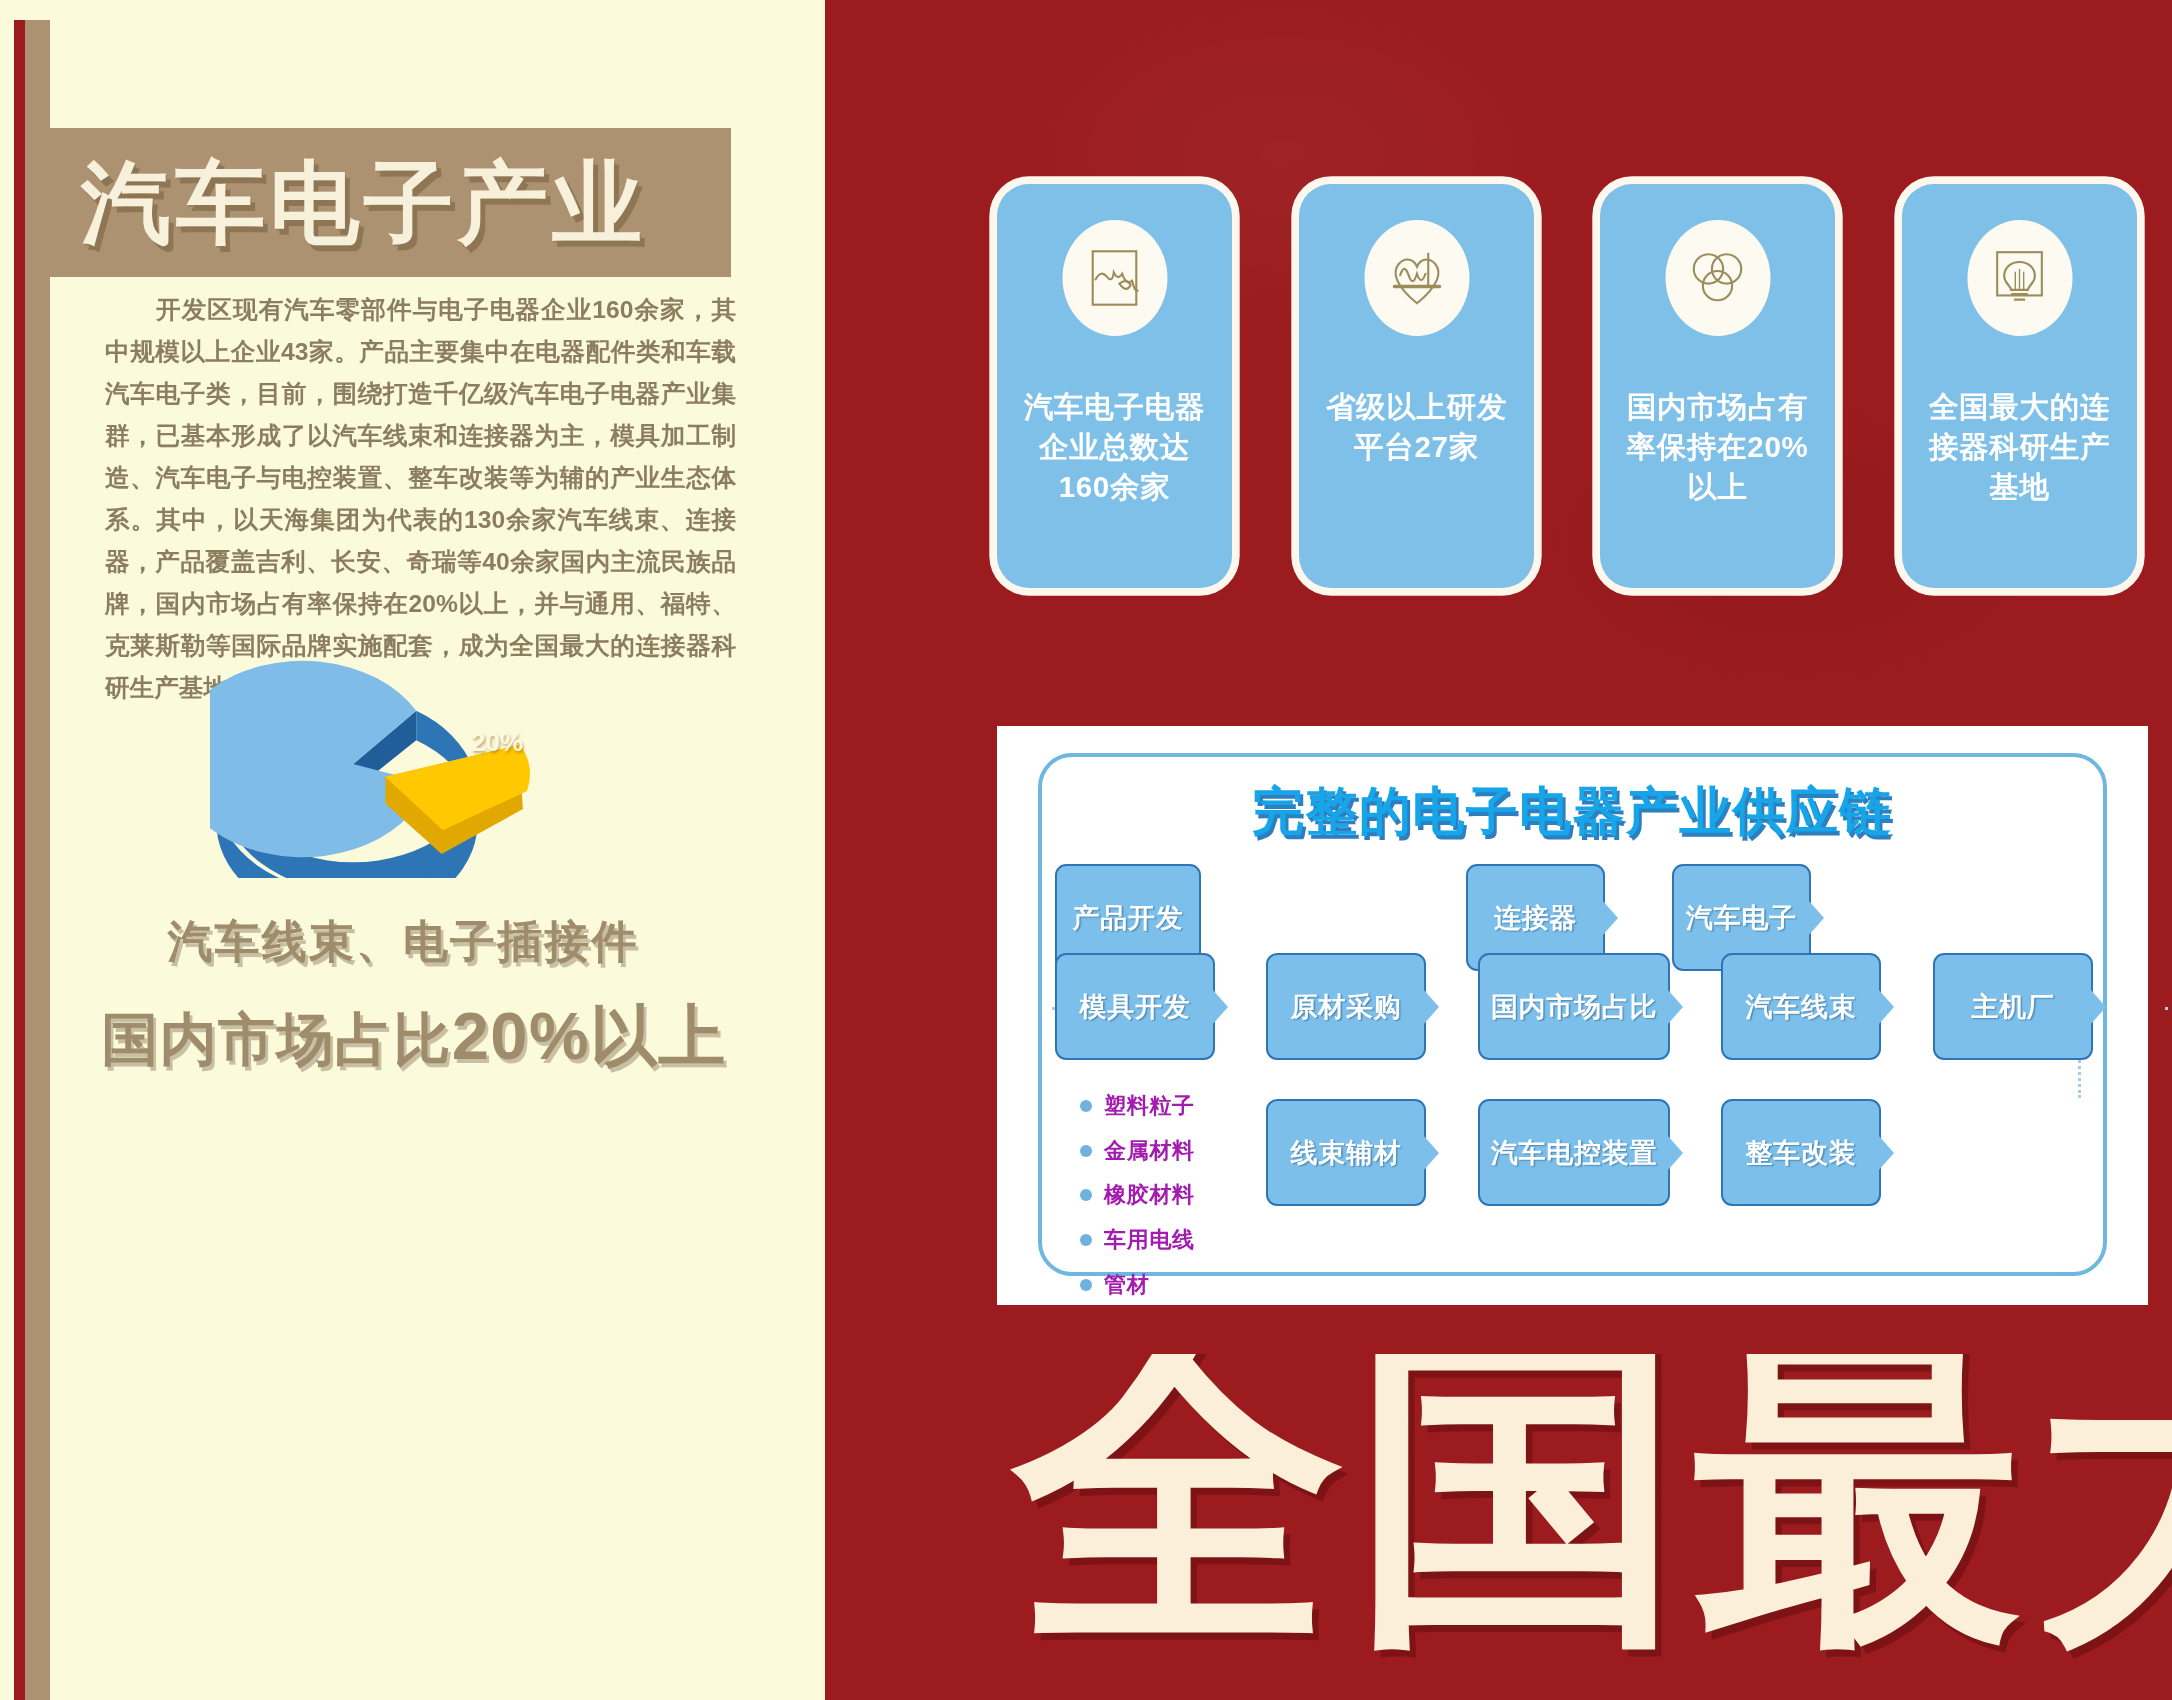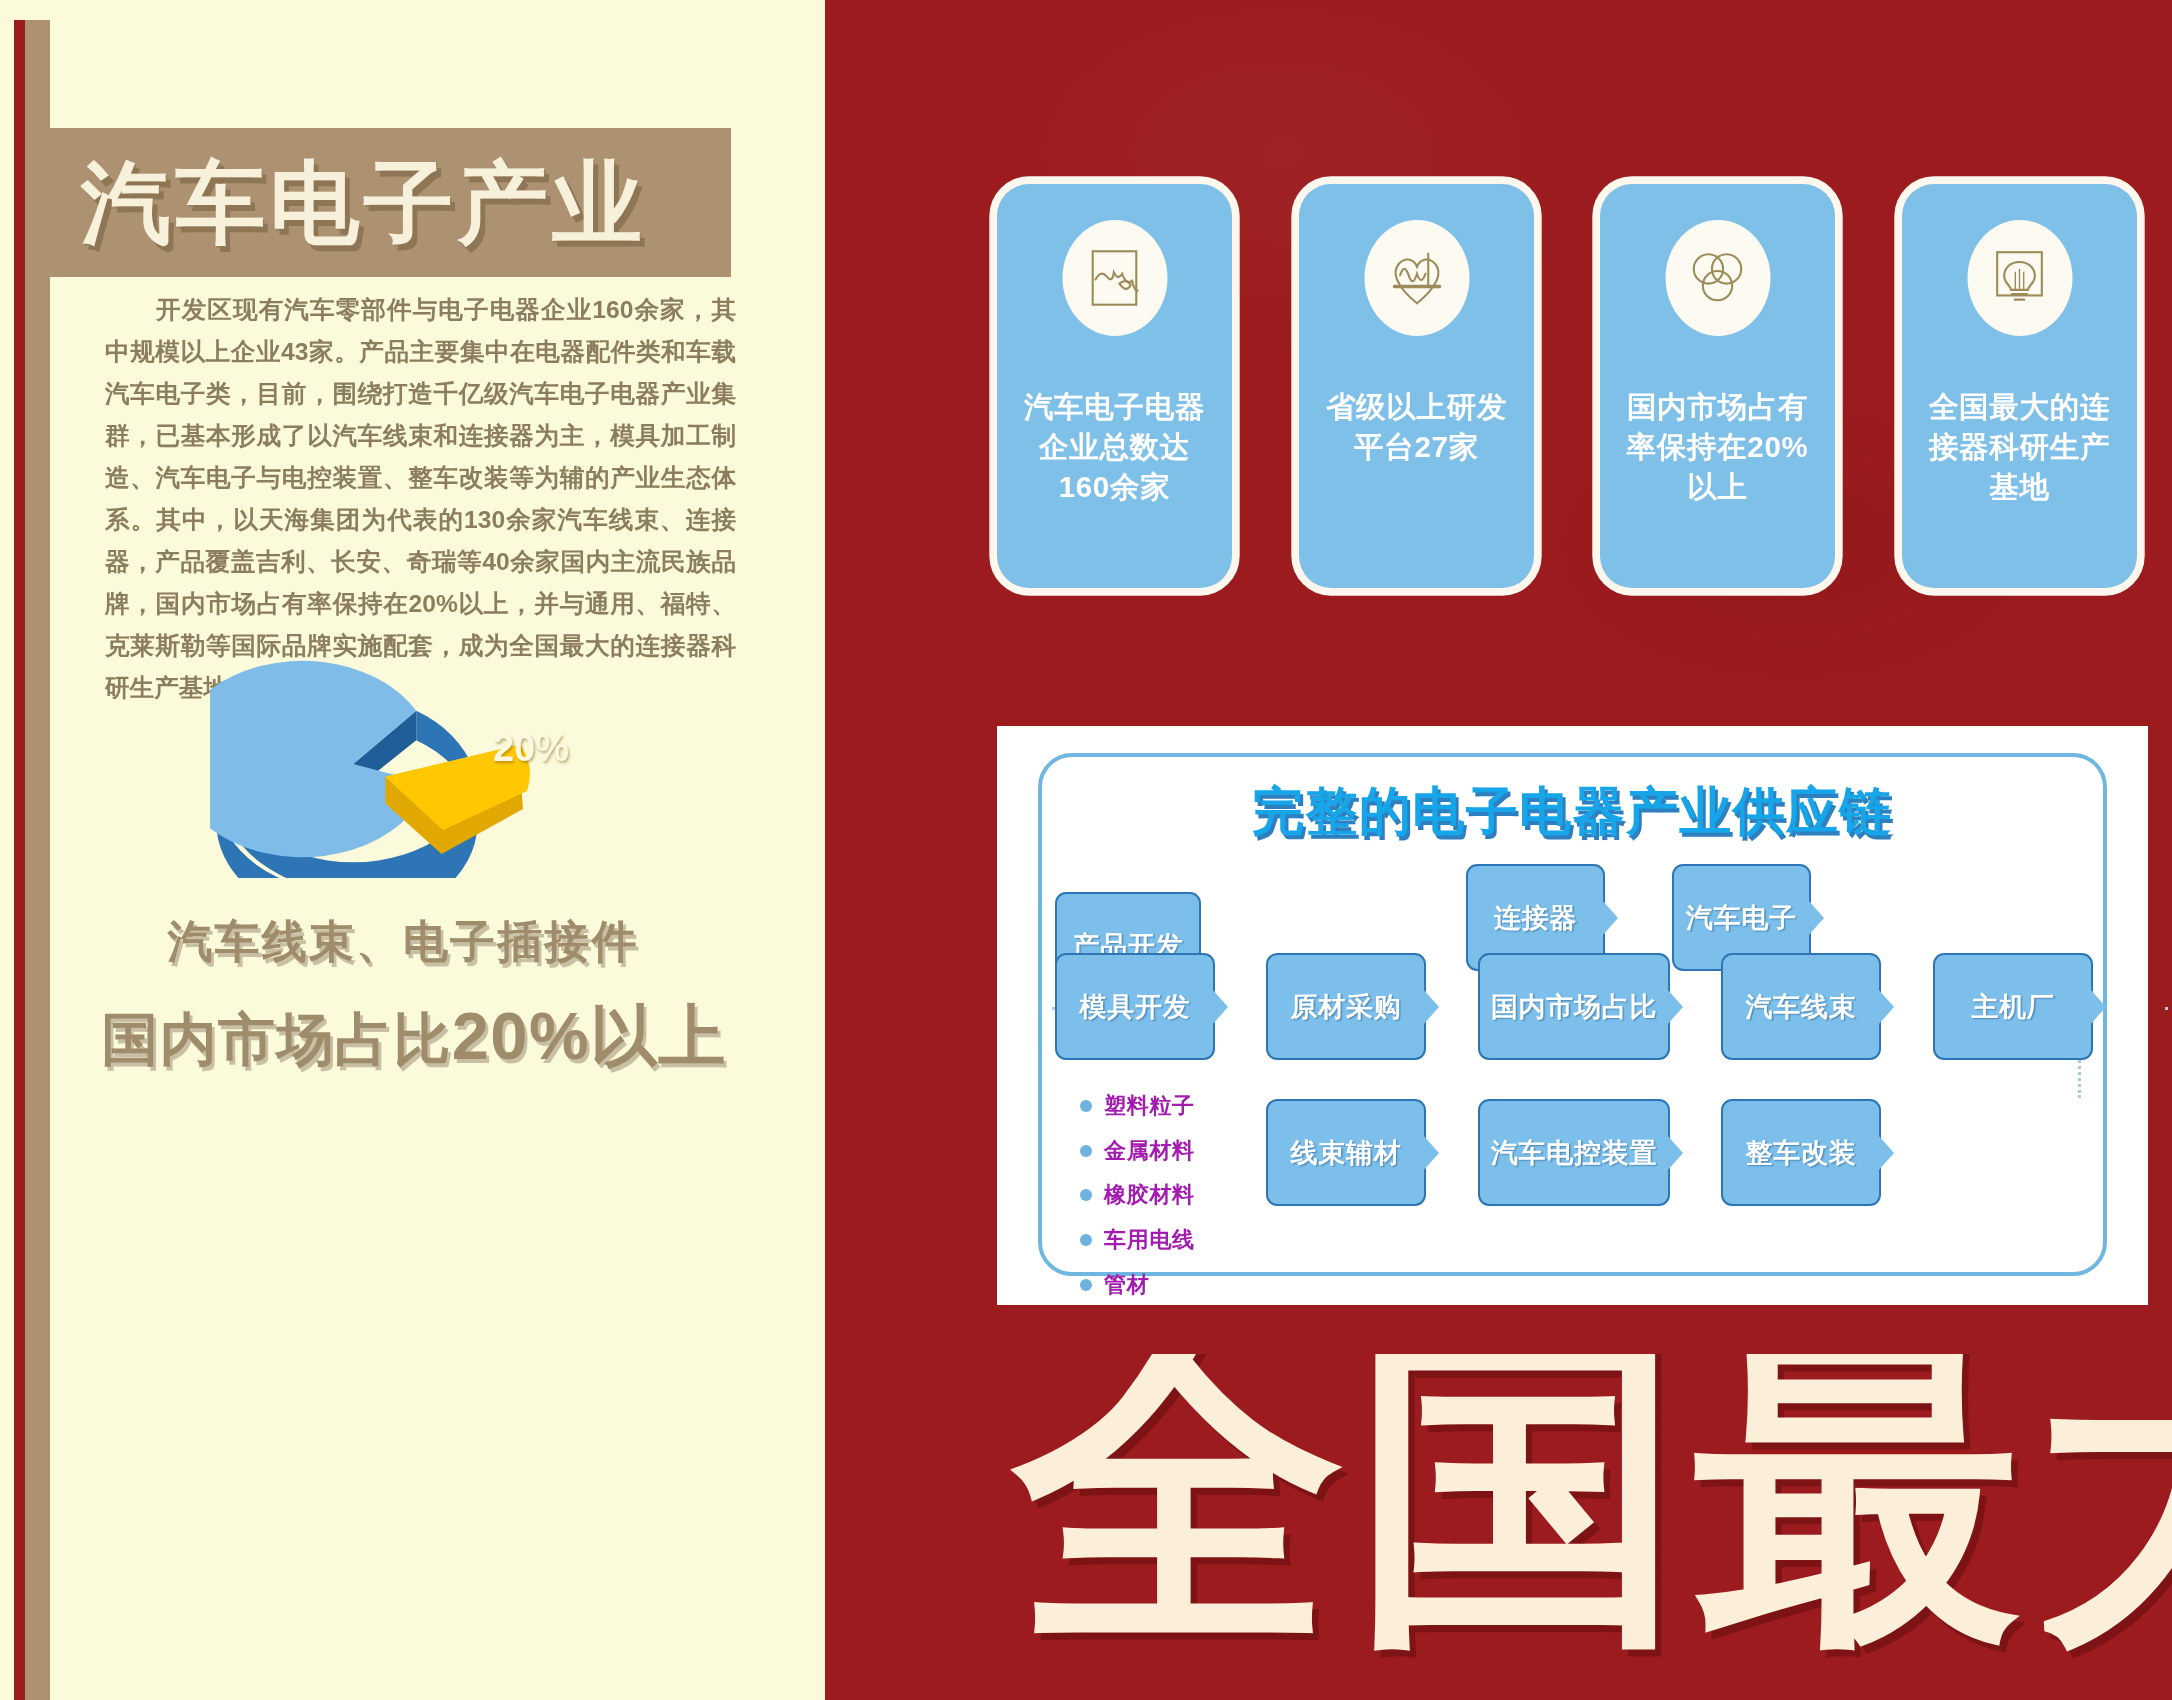"20%" #pie-label { font-size: 38px -> 26px; text-align: right -> left }
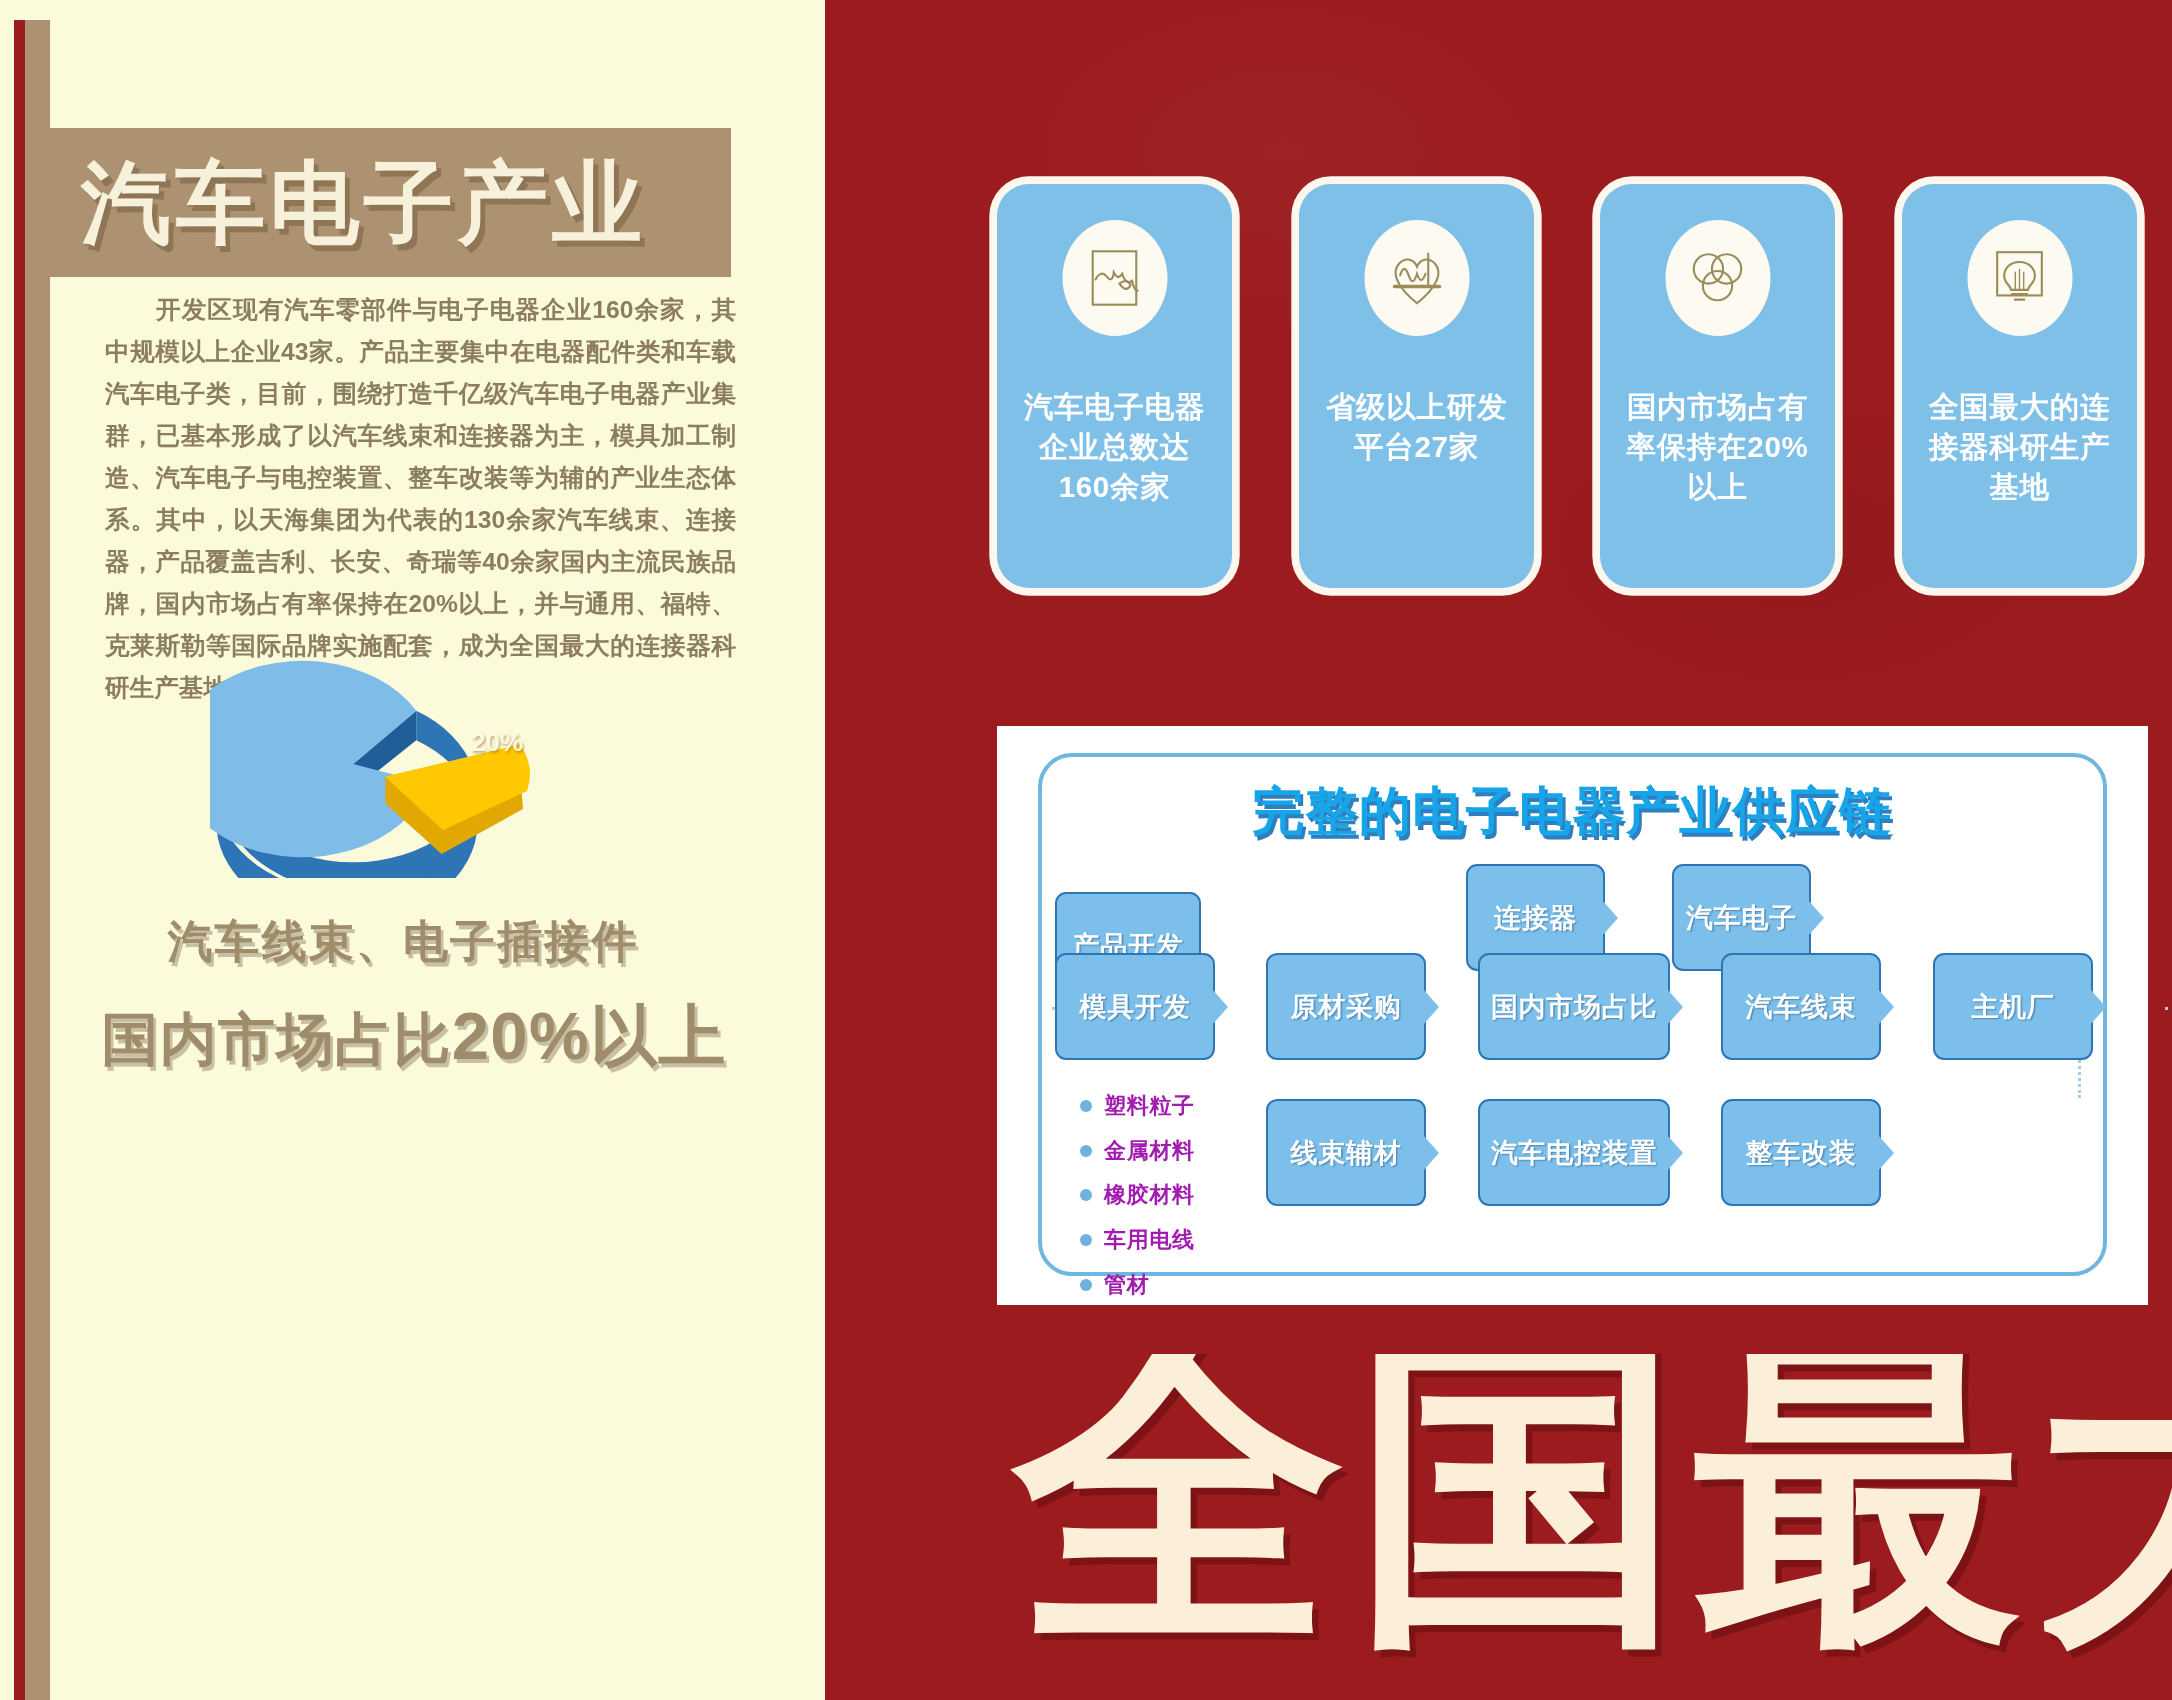"产品开发" div.node { margin-top: 28px -> none }
